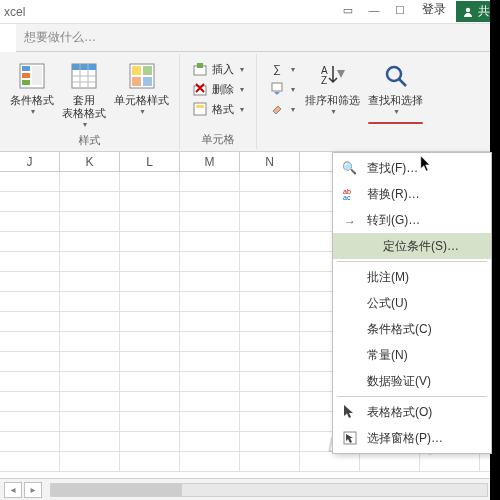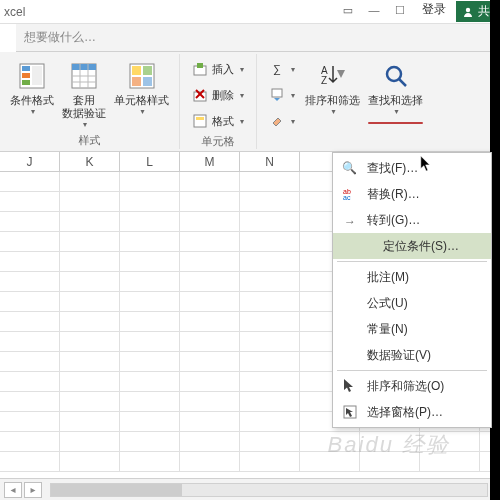"插入" .small-stack { gap: 8px -> 2px }
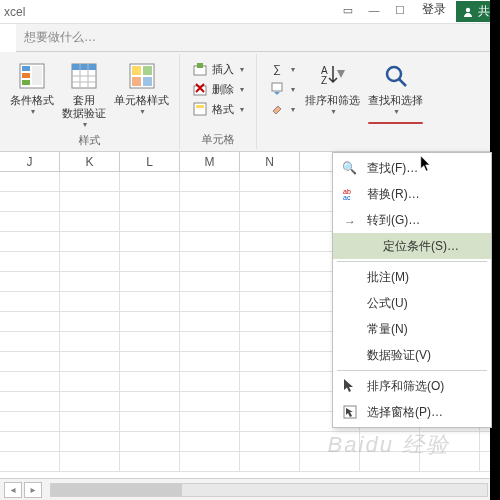"套用" div.big-btn-label { text: 数据验证 -> 表格格式 }
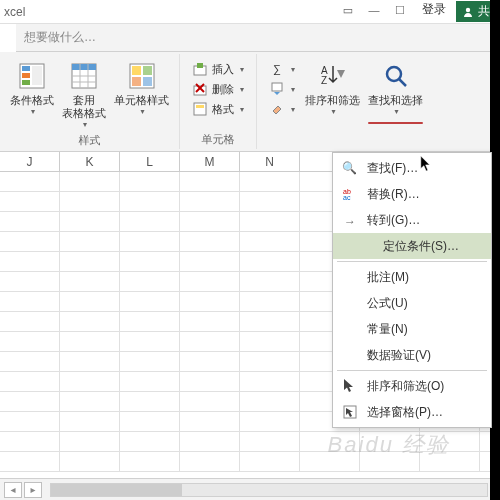"条件格式(C)" div.menu-item { html: none -> <div> <span></span> <span>条件格式(C)</span> </div> }
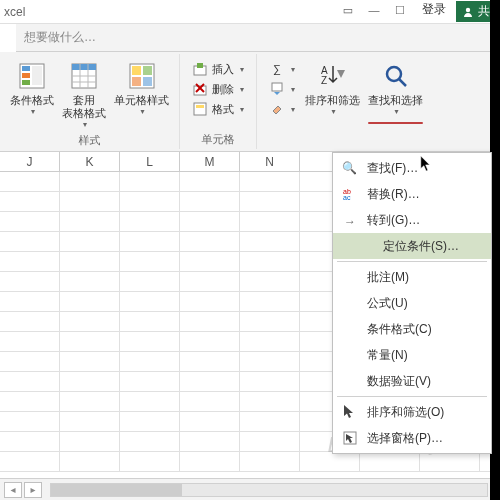"排序和筛选(O)" span { text: 排序和筛选 -> 表格格式 }
